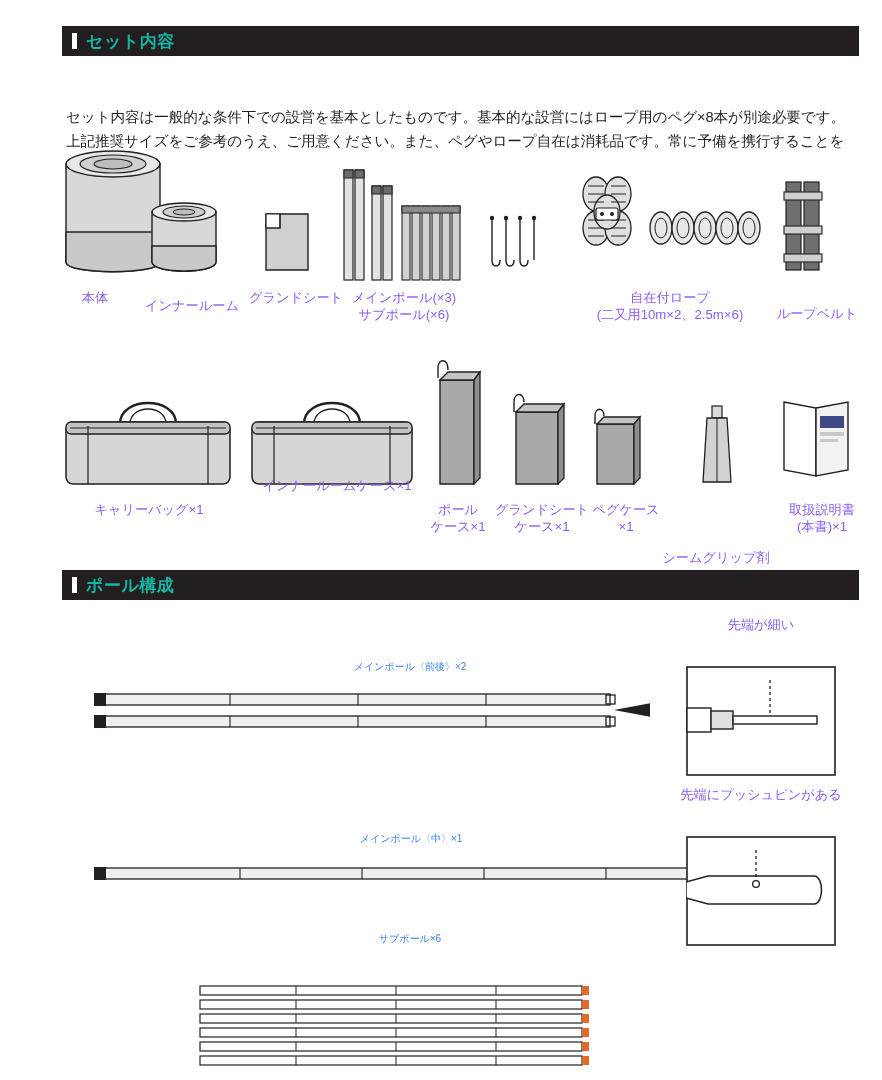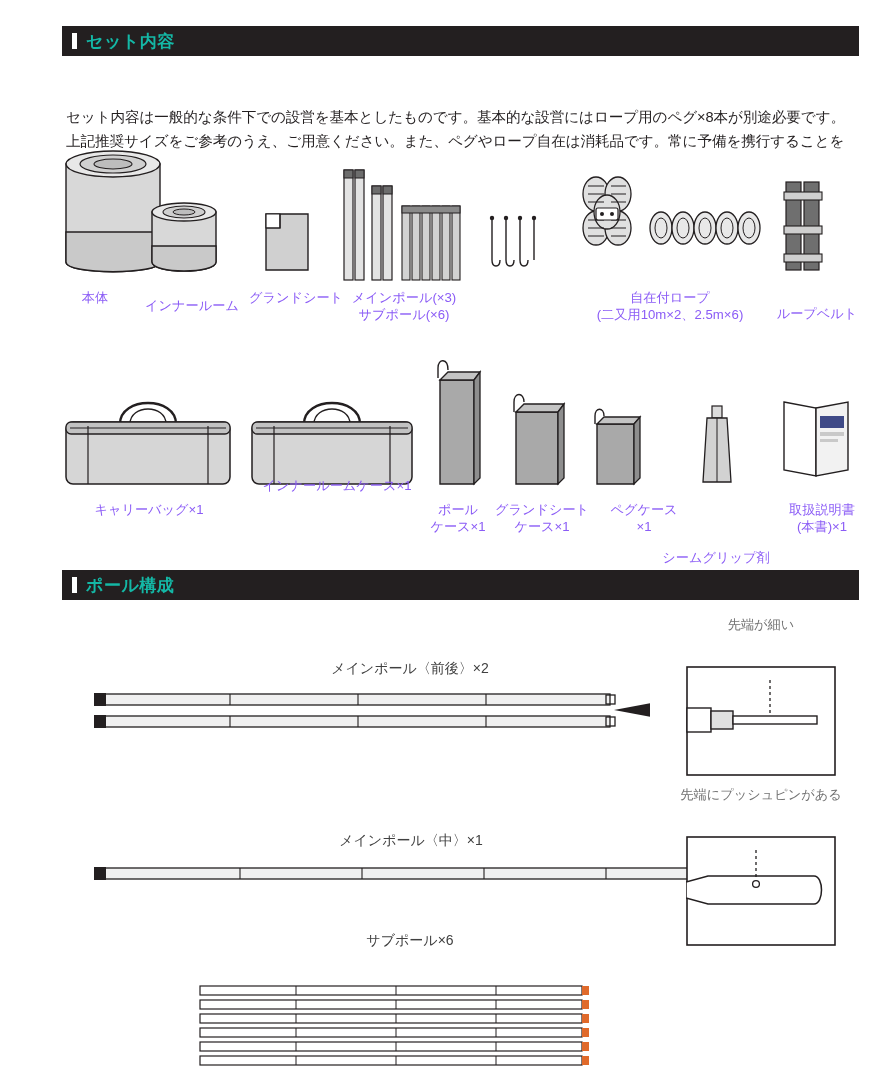"ペグケース" div.cap { margin-left: 18px -> none }
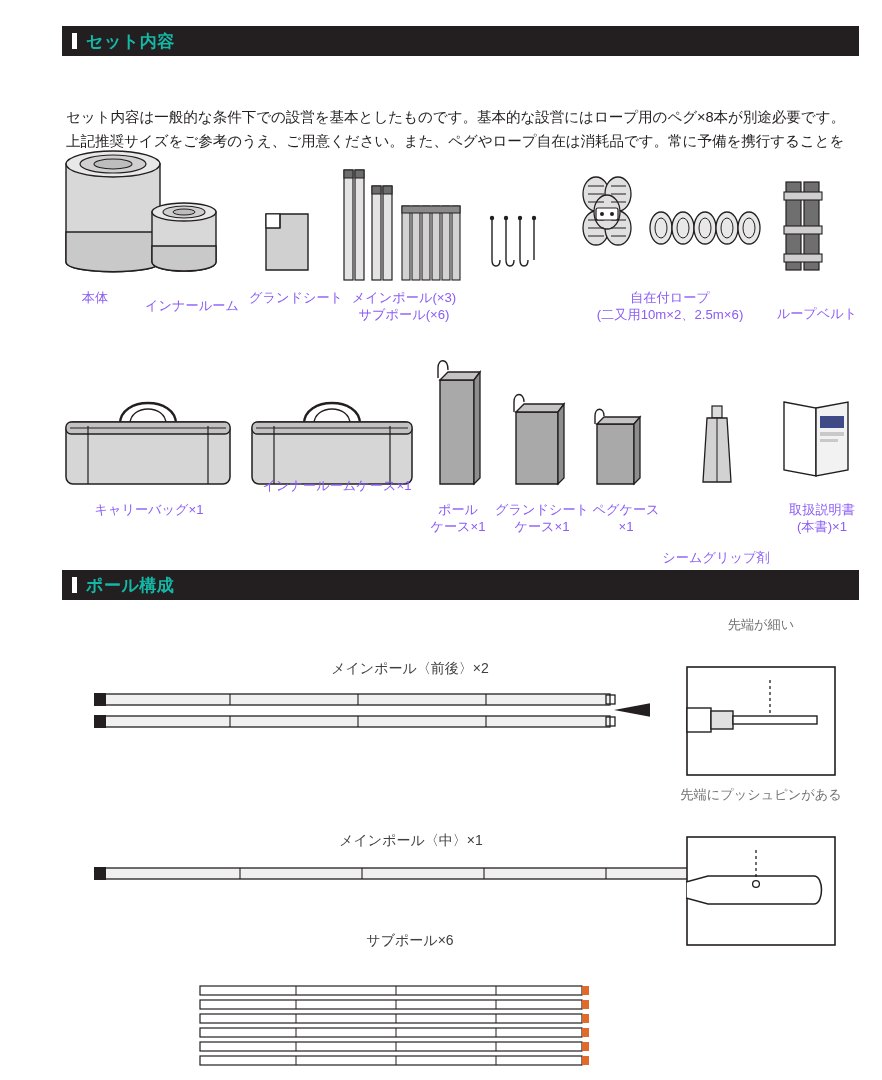"先端が細い" .callout-label { color: #737373 -> #8b5cf6 }
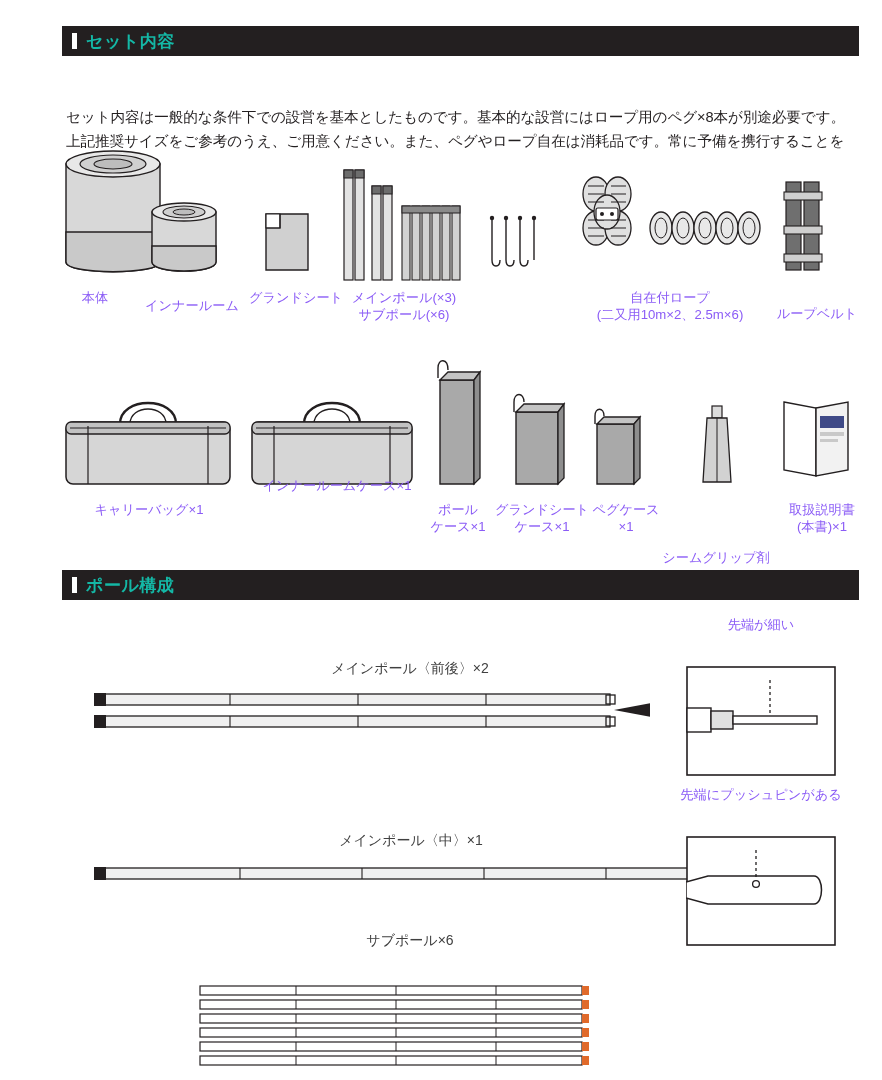"メインポール〈前後〉×2" .pole-label { color: #404040 -> #3b82f6; font-size: 14px -> 10px }
